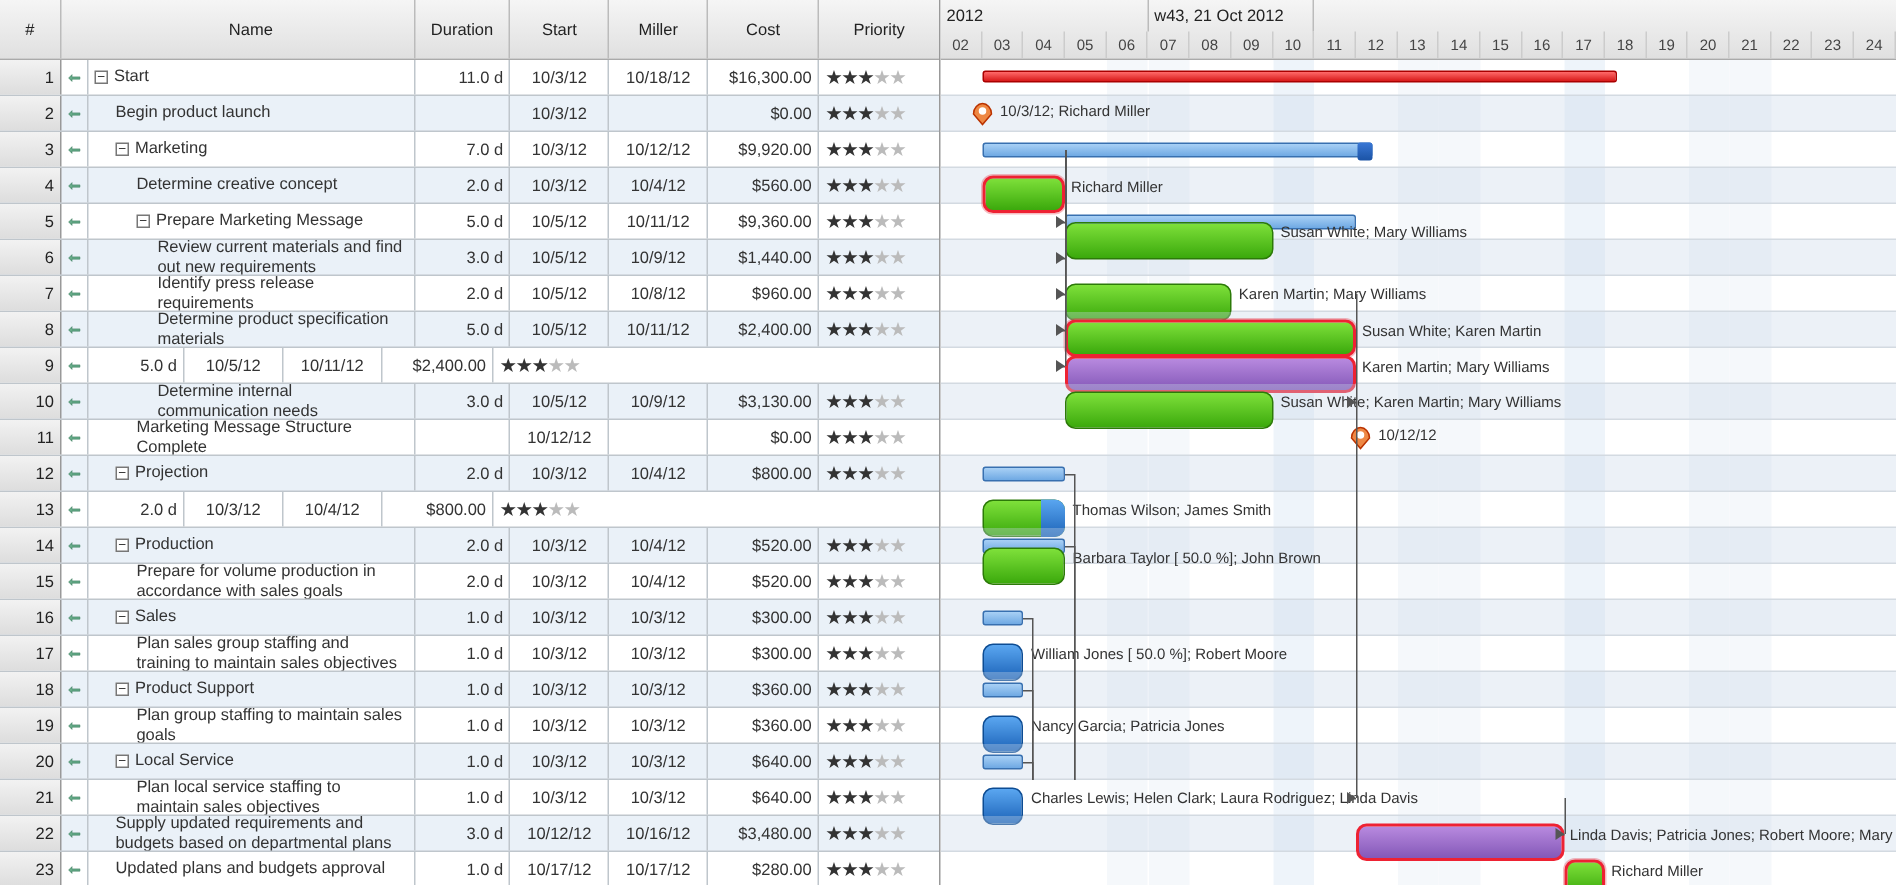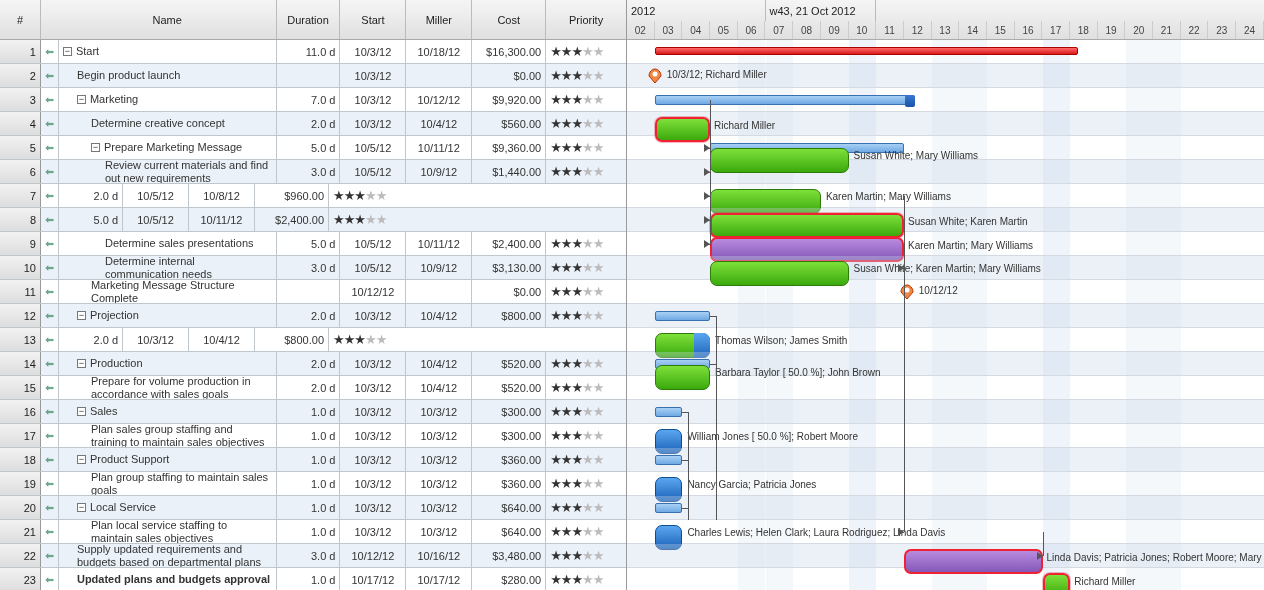"Identify press release requirements" div.c { html: none -> <div> <div> <span>Identify press release requirements</span> </div> </div> }
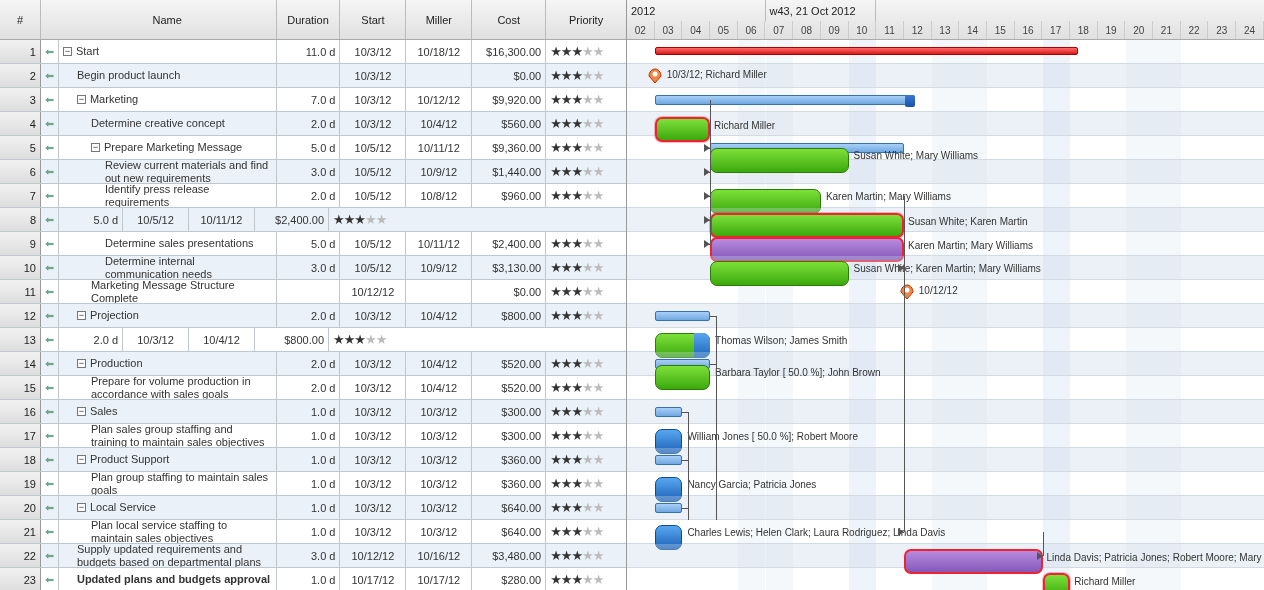"Determine product specification" div.c { html: none -> <div> <div> <span>Determine product specification materials</span> </div> </div> }
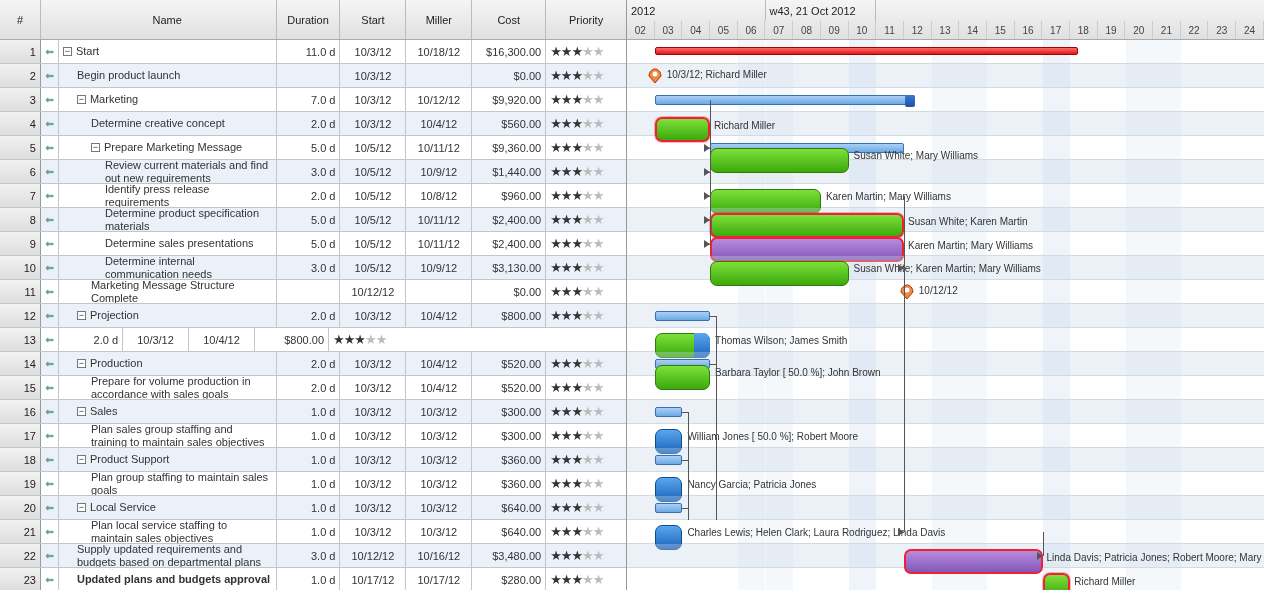"Determine sales presentations" div.c { html: <div> <div> <span>Determine sales presentations</span> </div> </div> -> none }
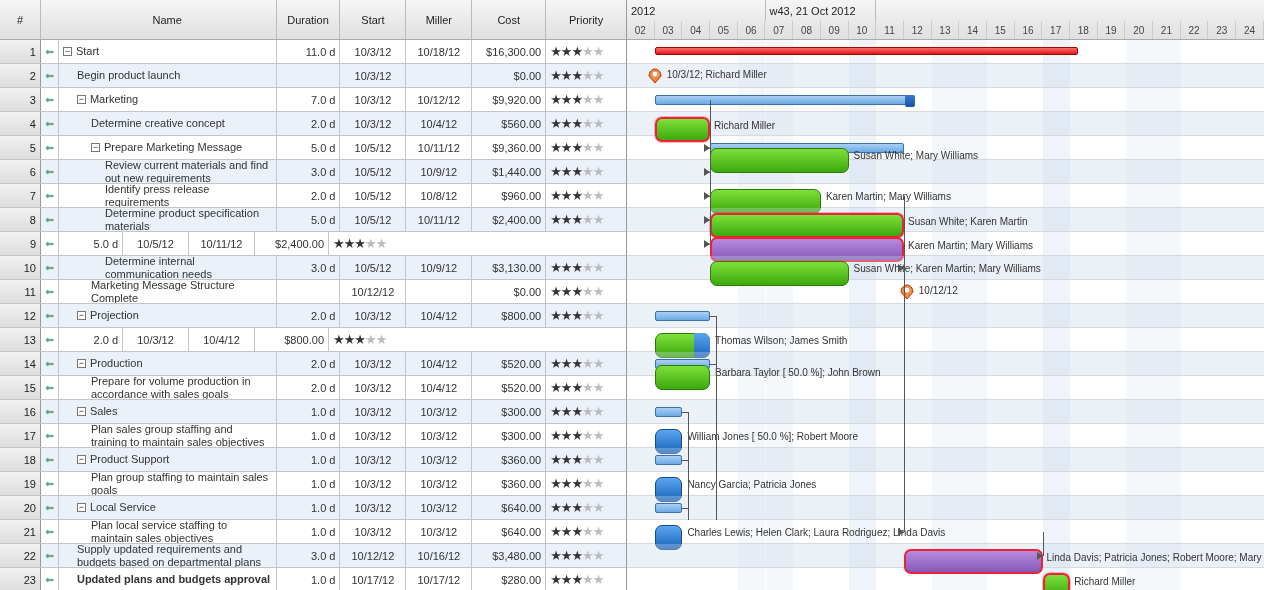"Updated plans and budgets approval" div.tree { font-weight: bold -> none }
